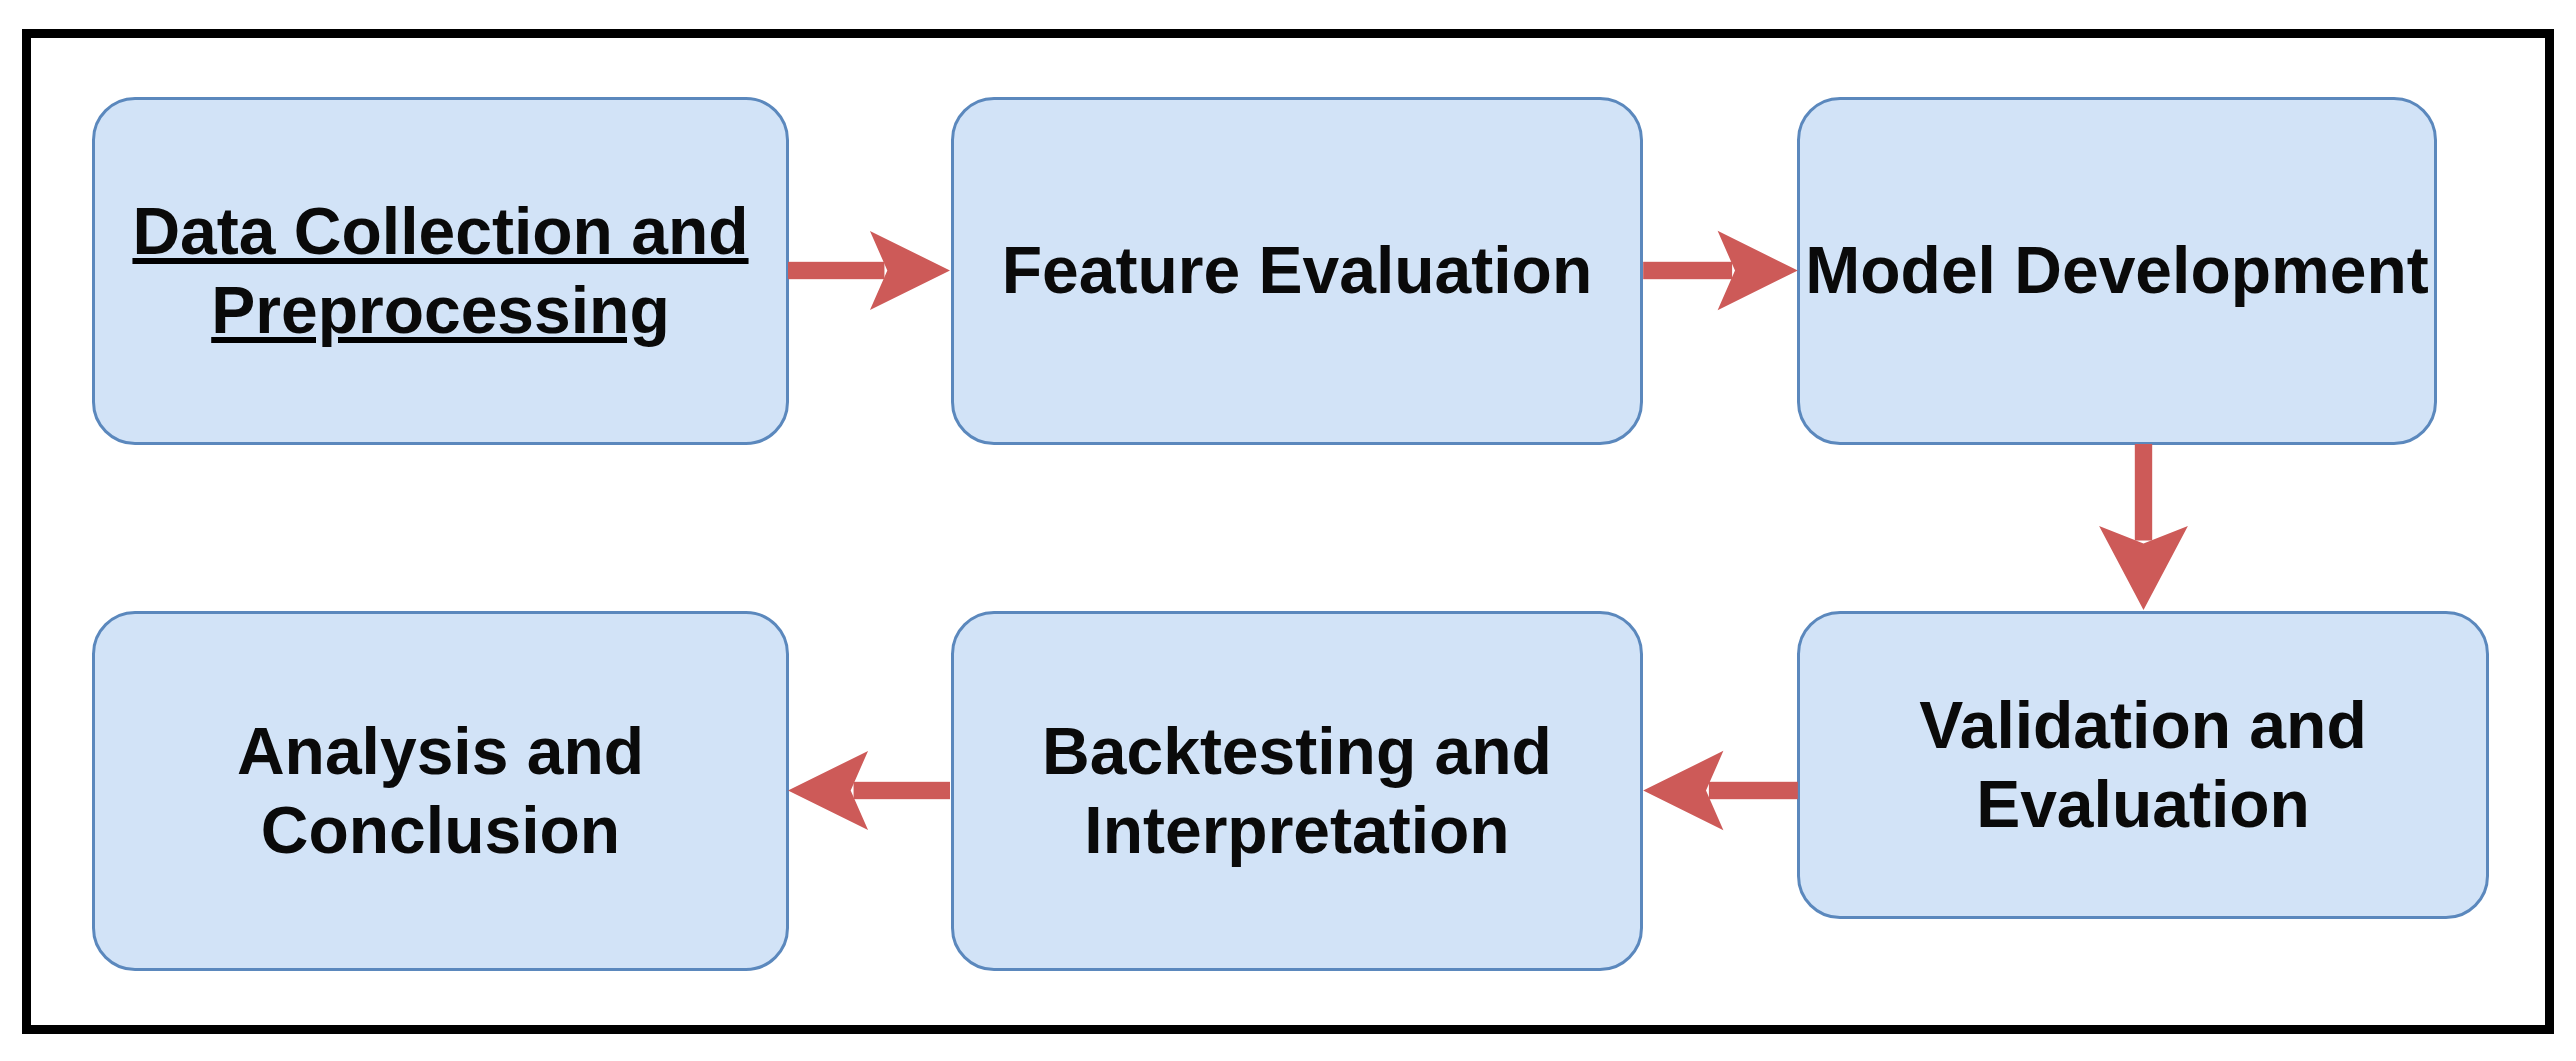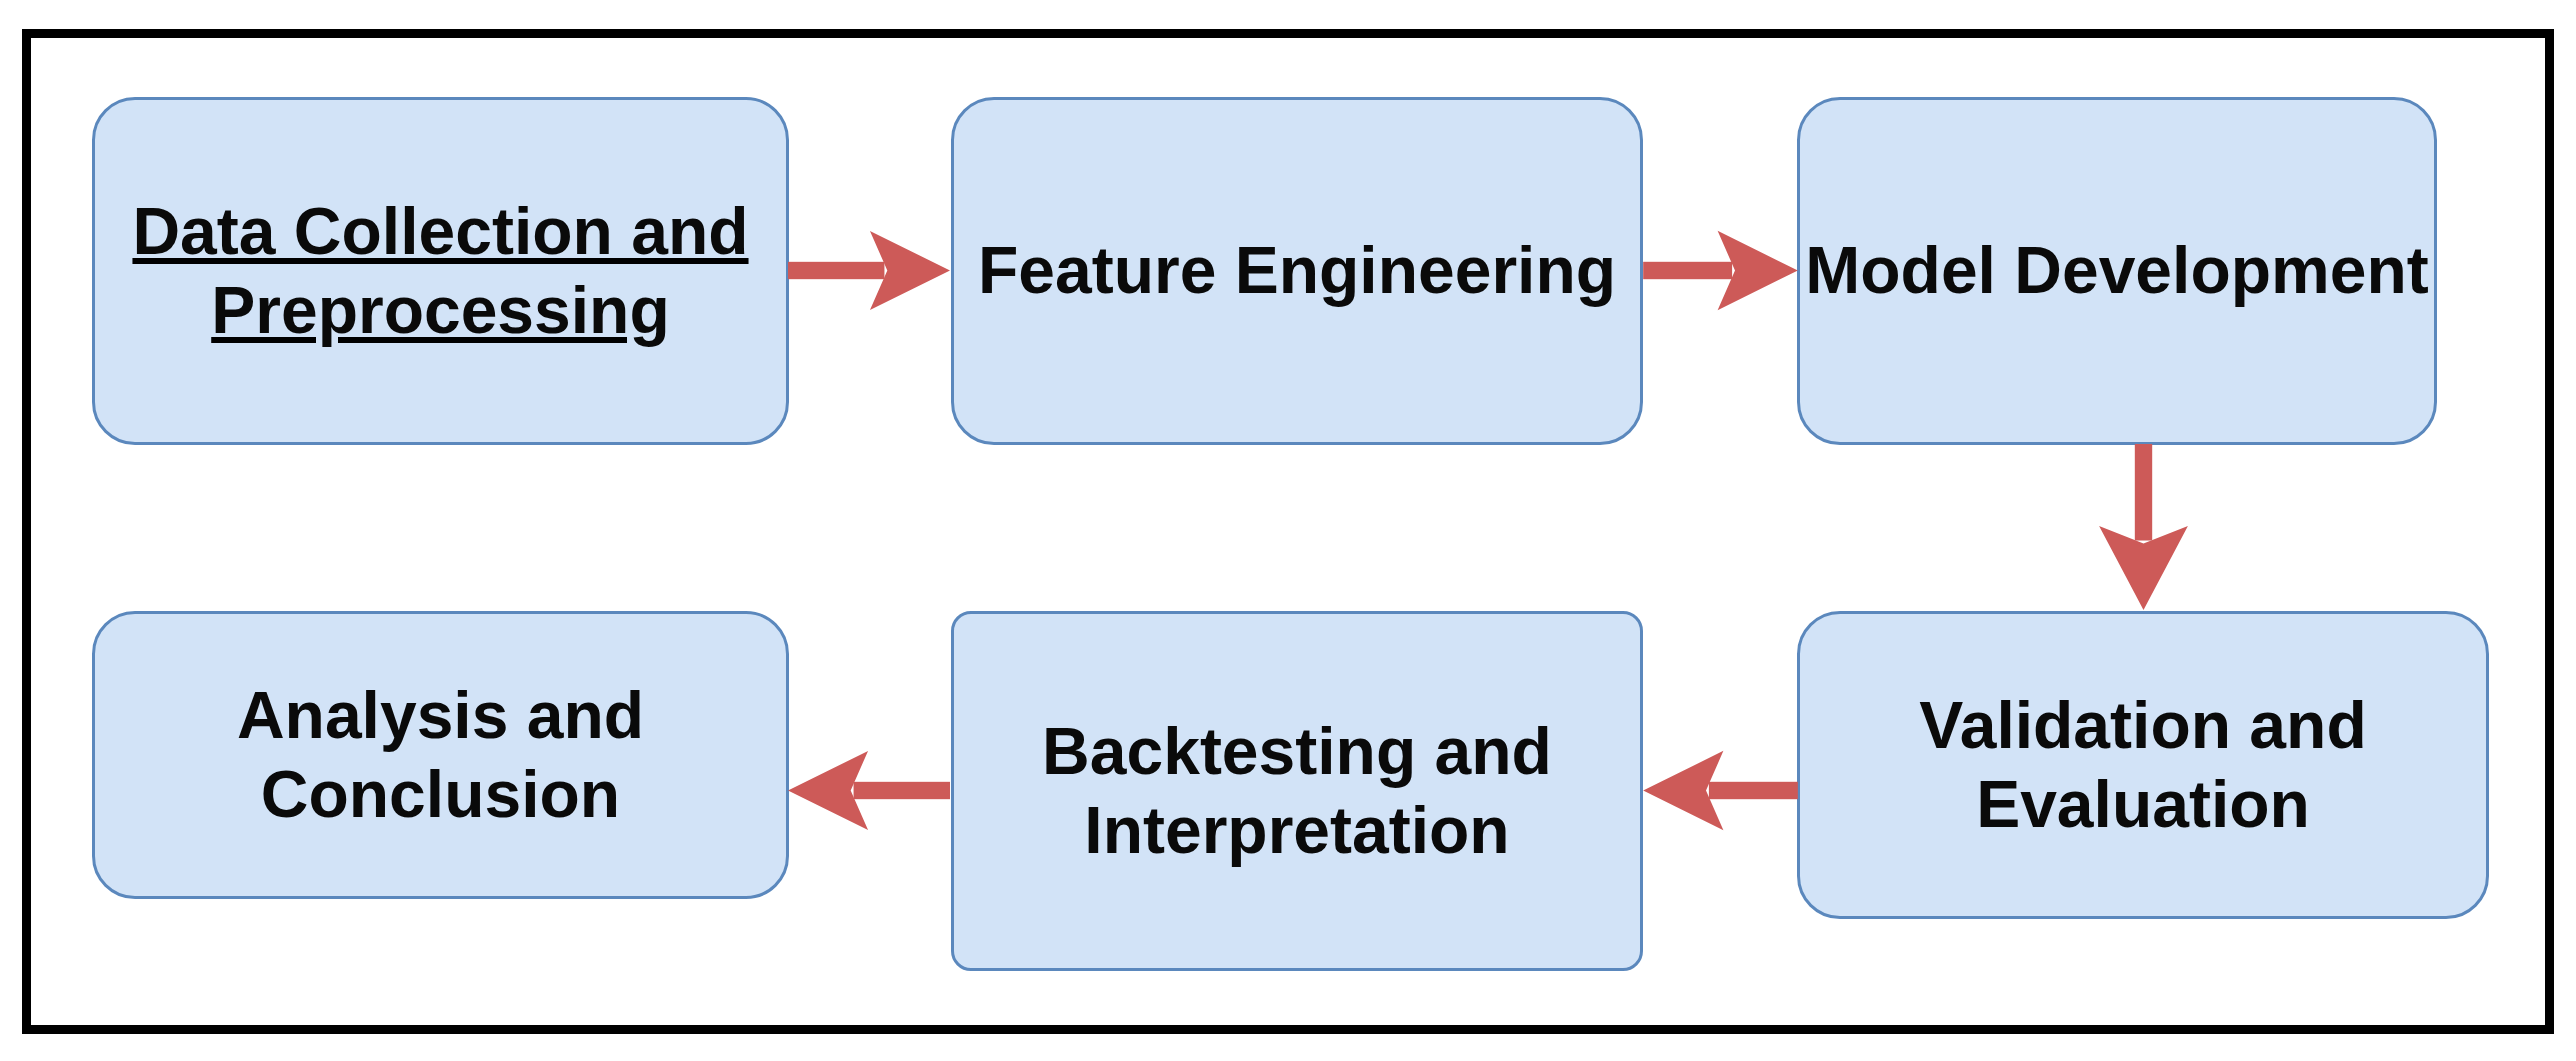"Feature Engineering" span.node-label { text: Engineering -> Evaluation }
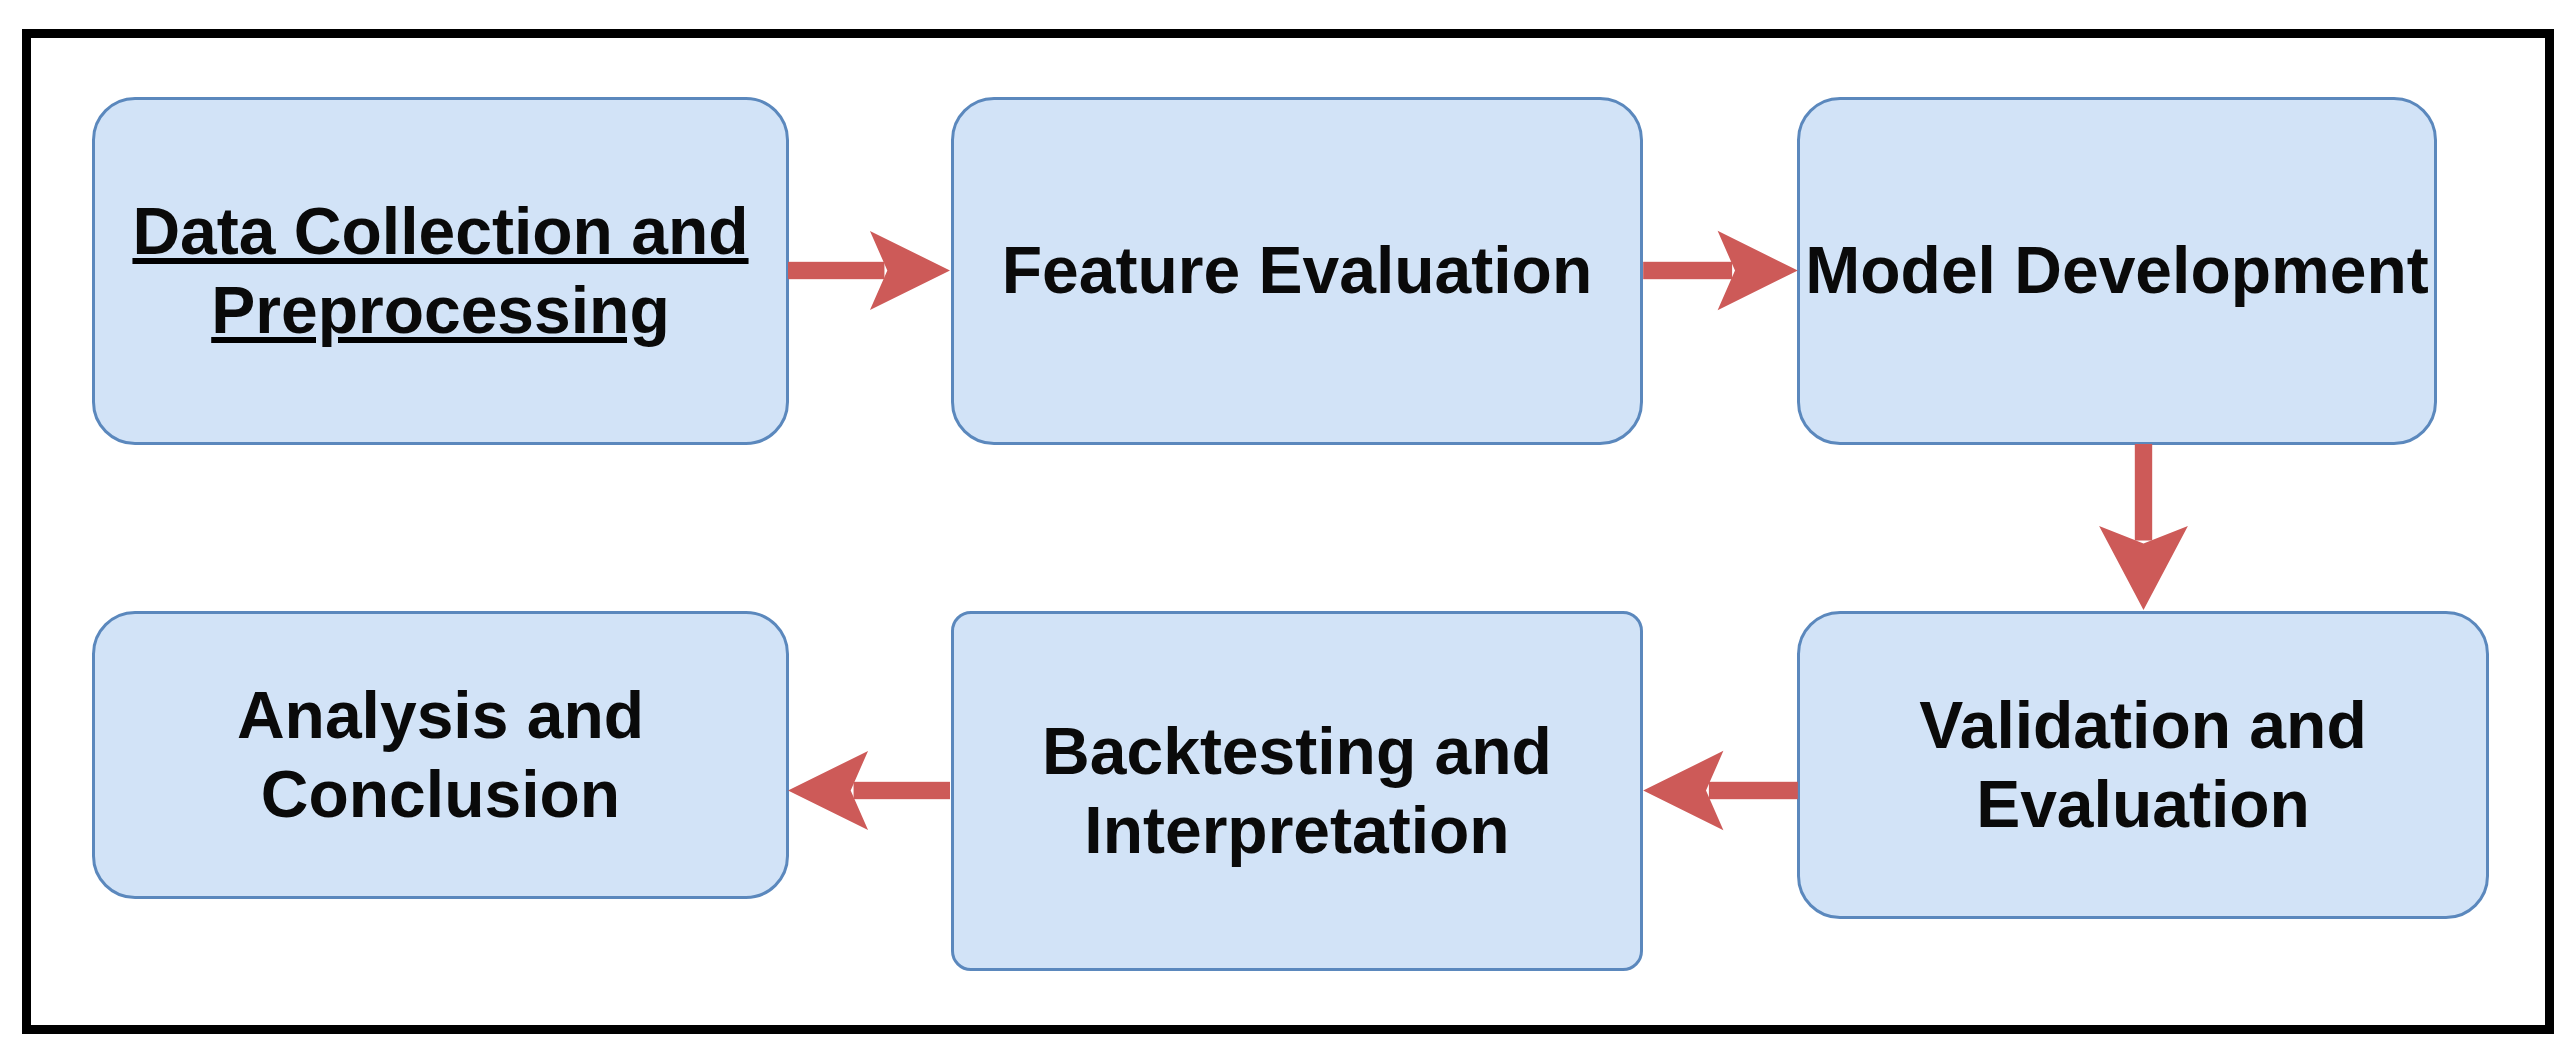"Analysis and" .n4 { height: 288px -> 360px }
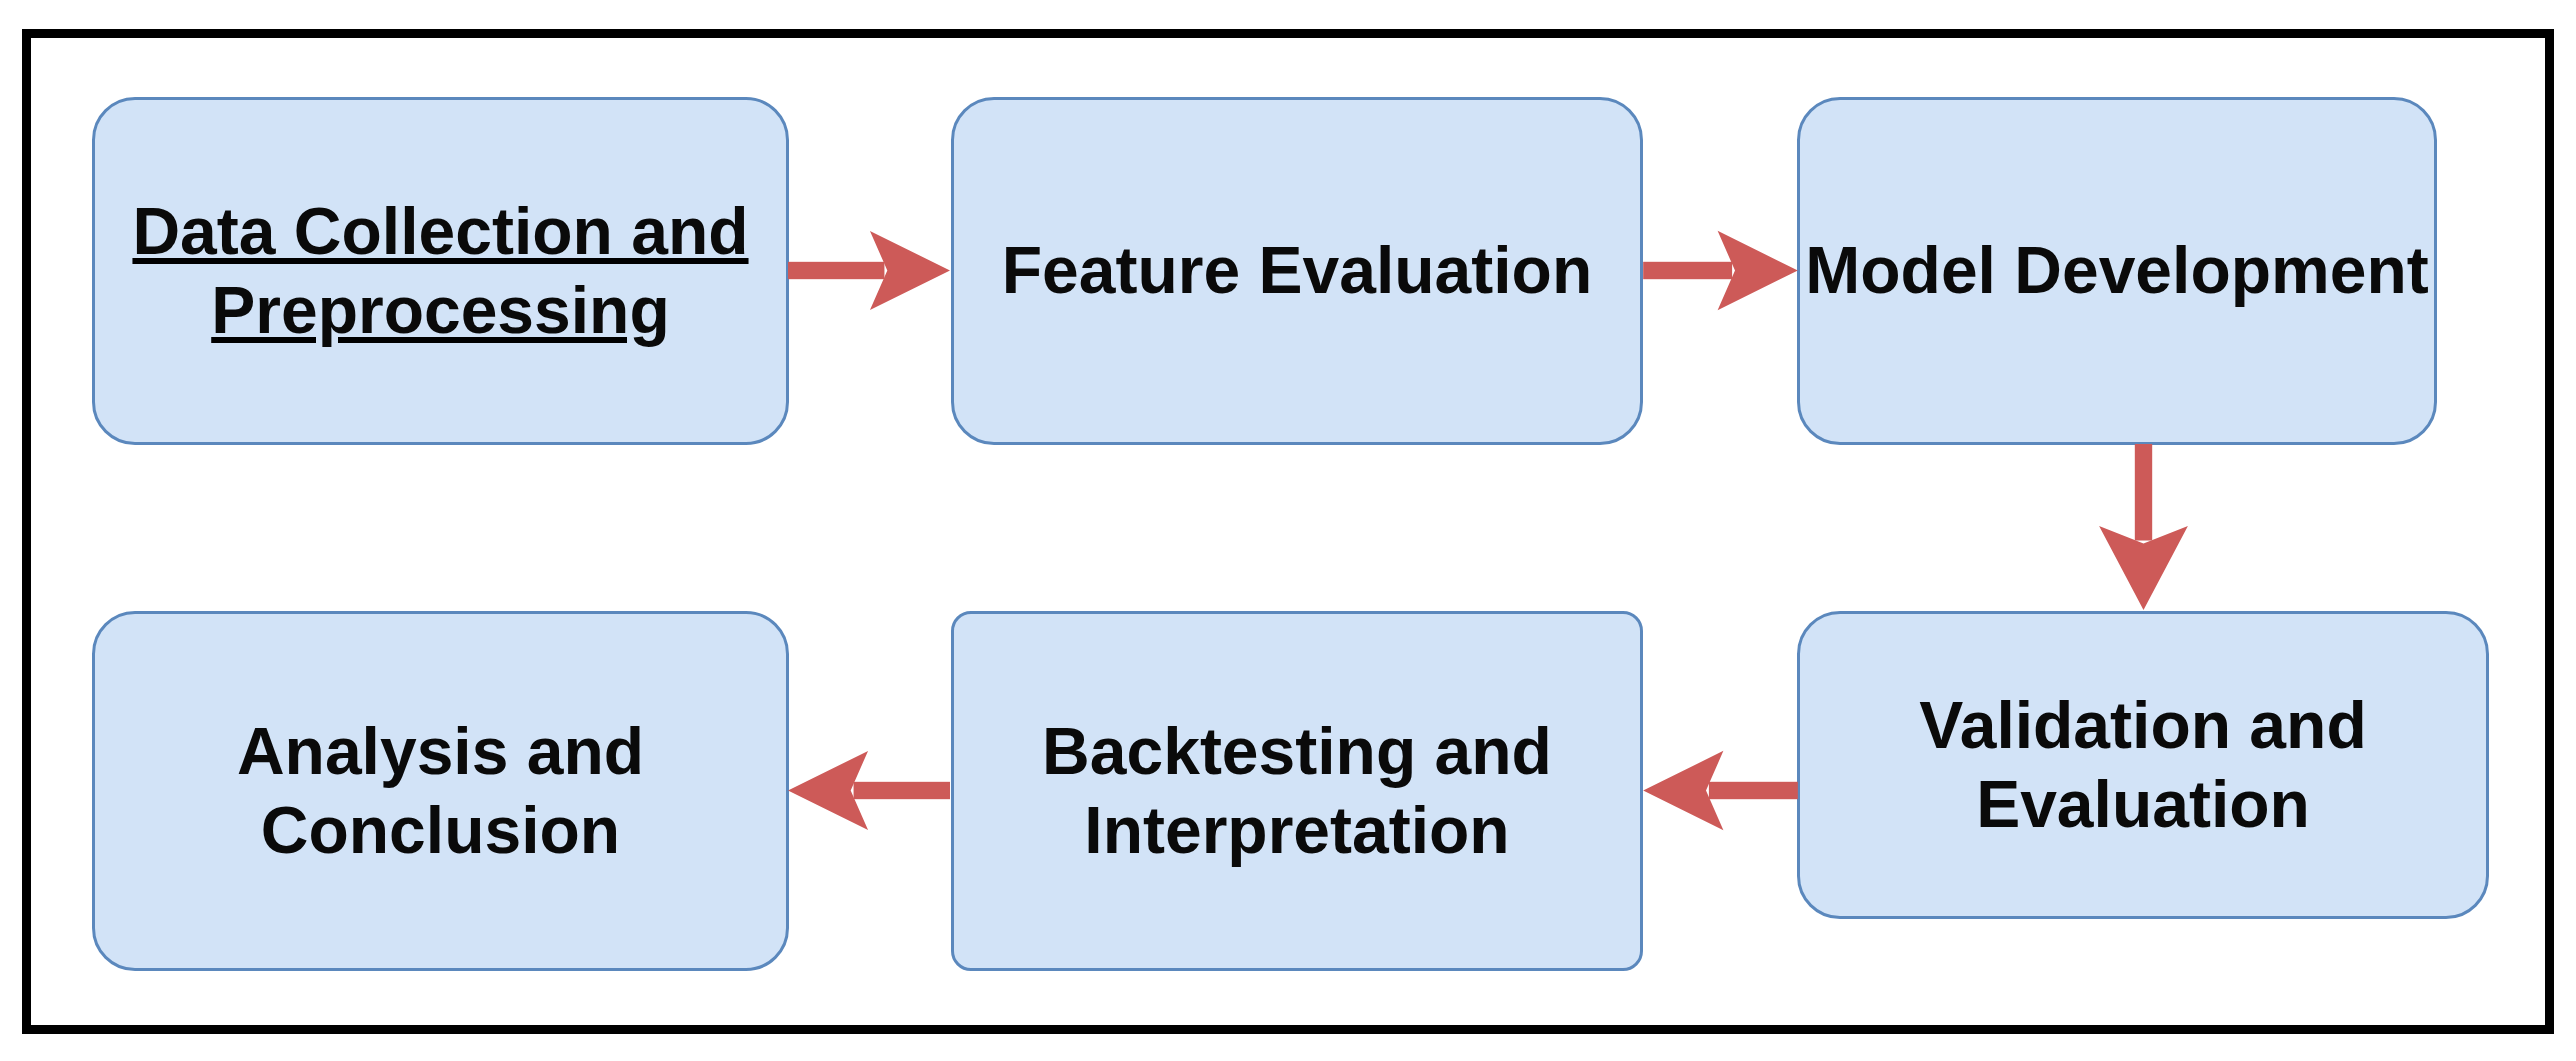"Backtesting and" .n5 { border-radius: 20px -> none }
